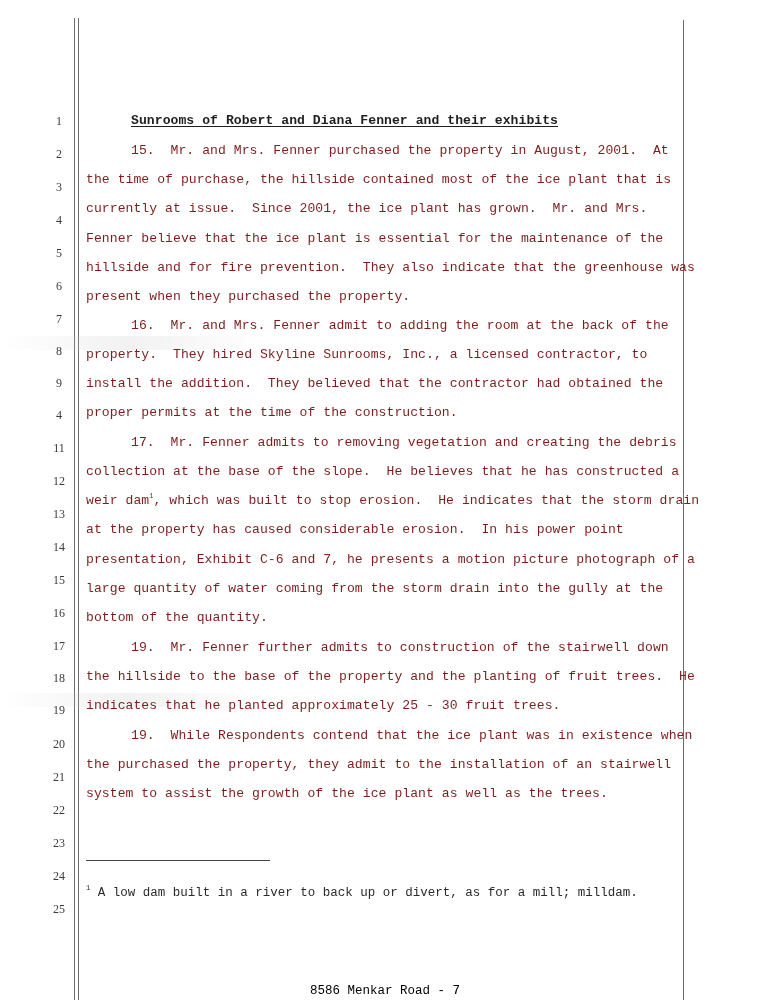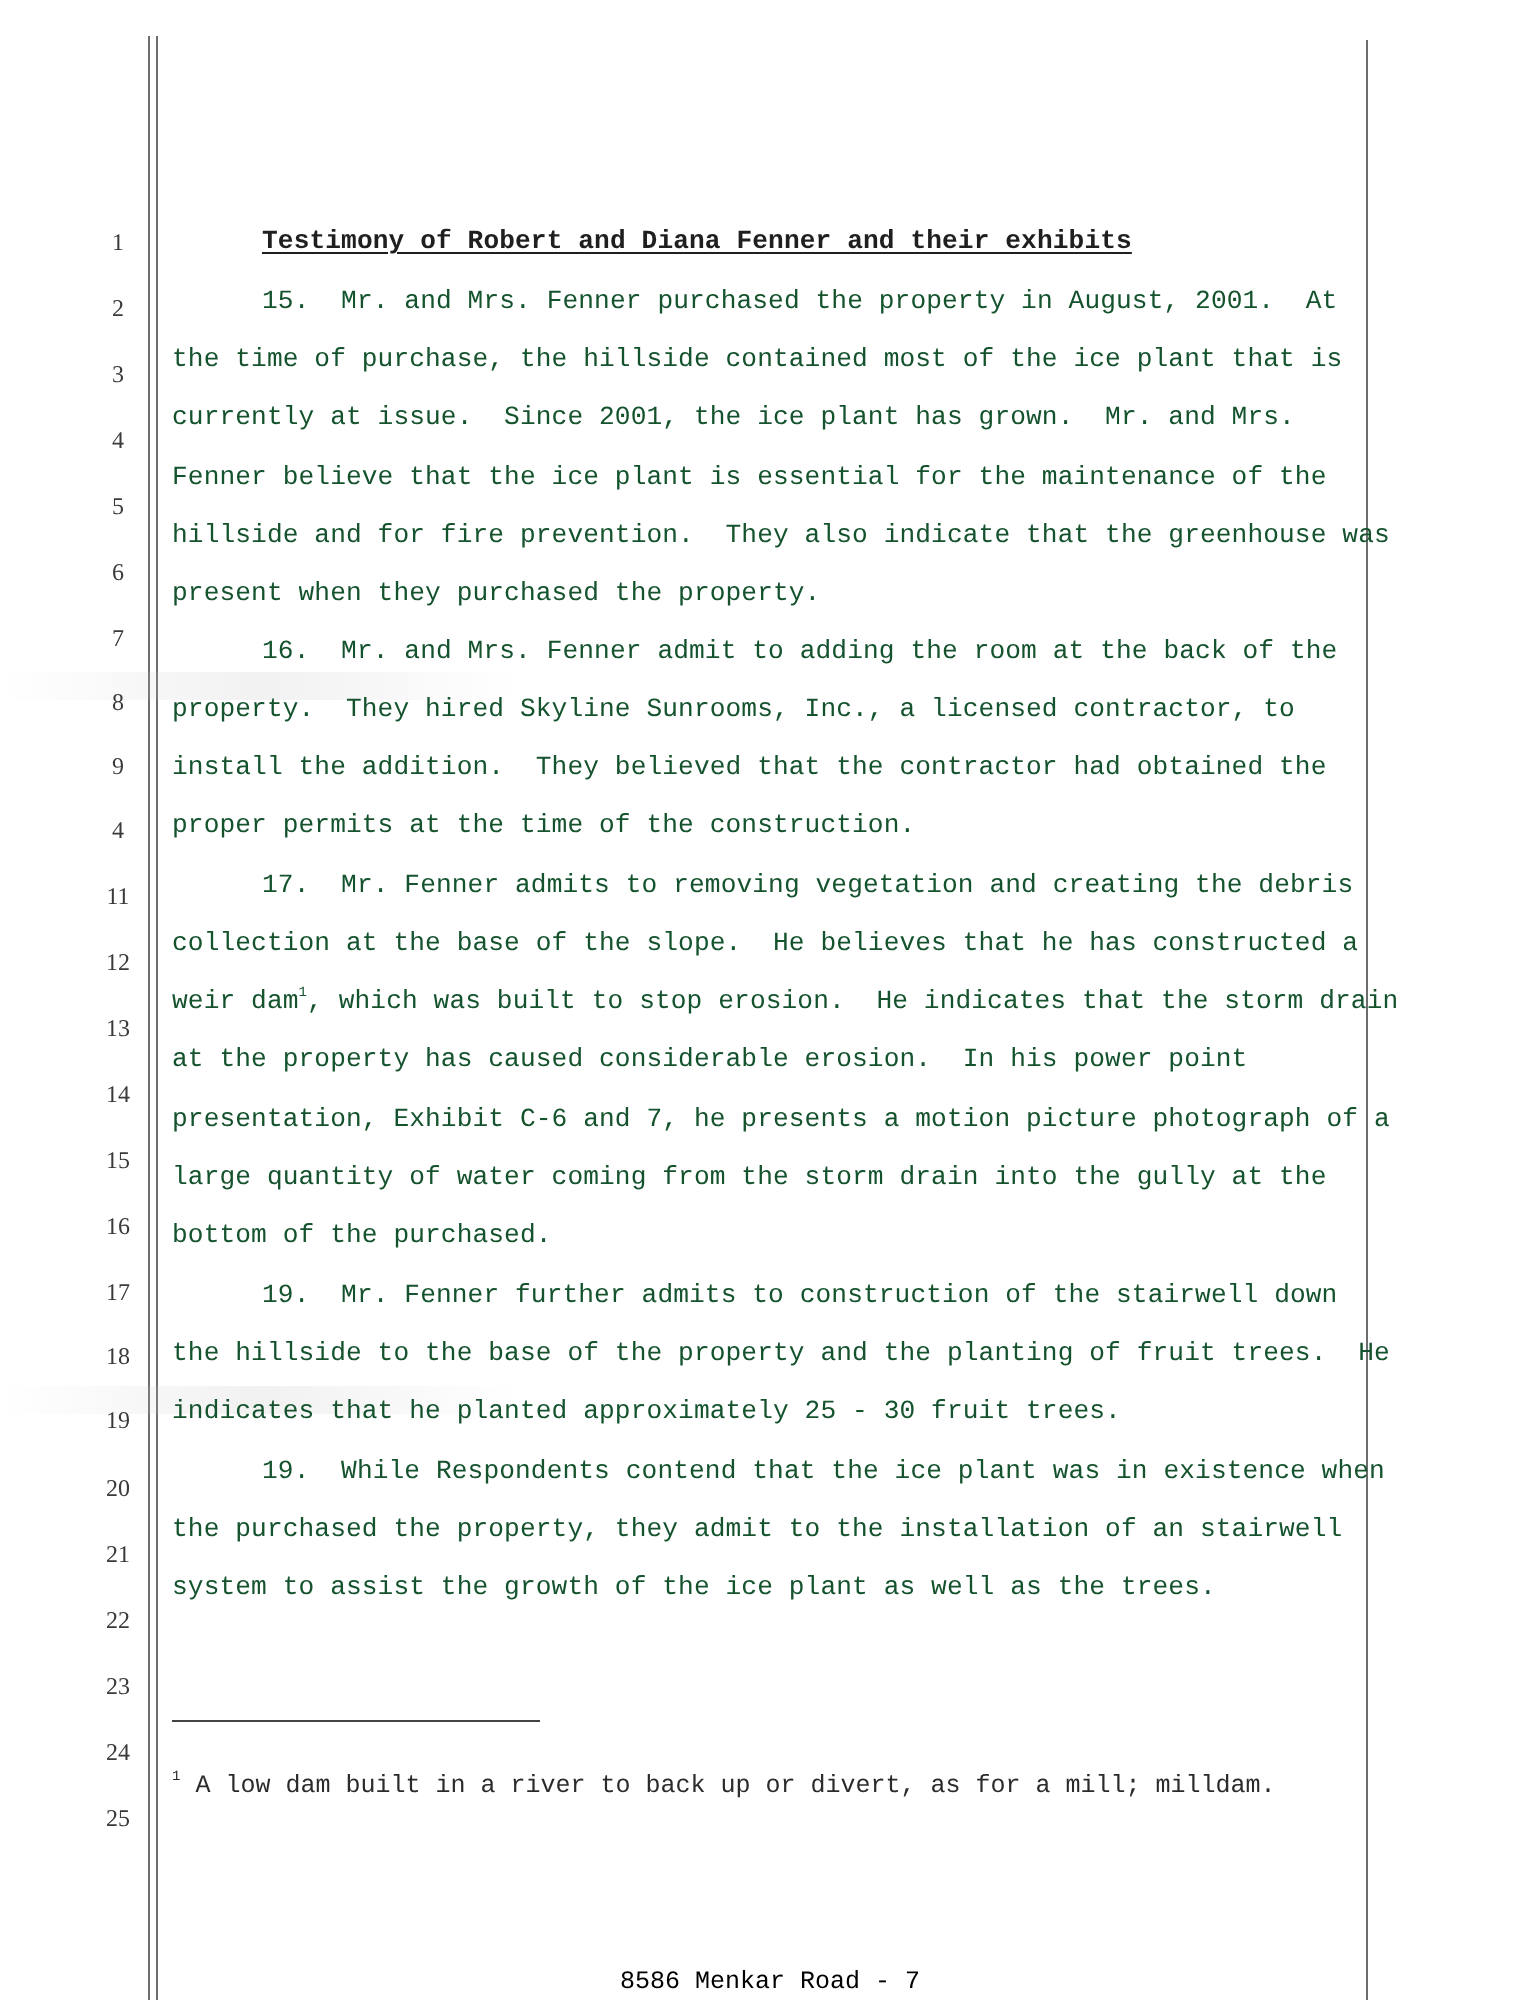"Testimony of Robert and Diana" div.tl { text: Testimony -> Sunrooms }
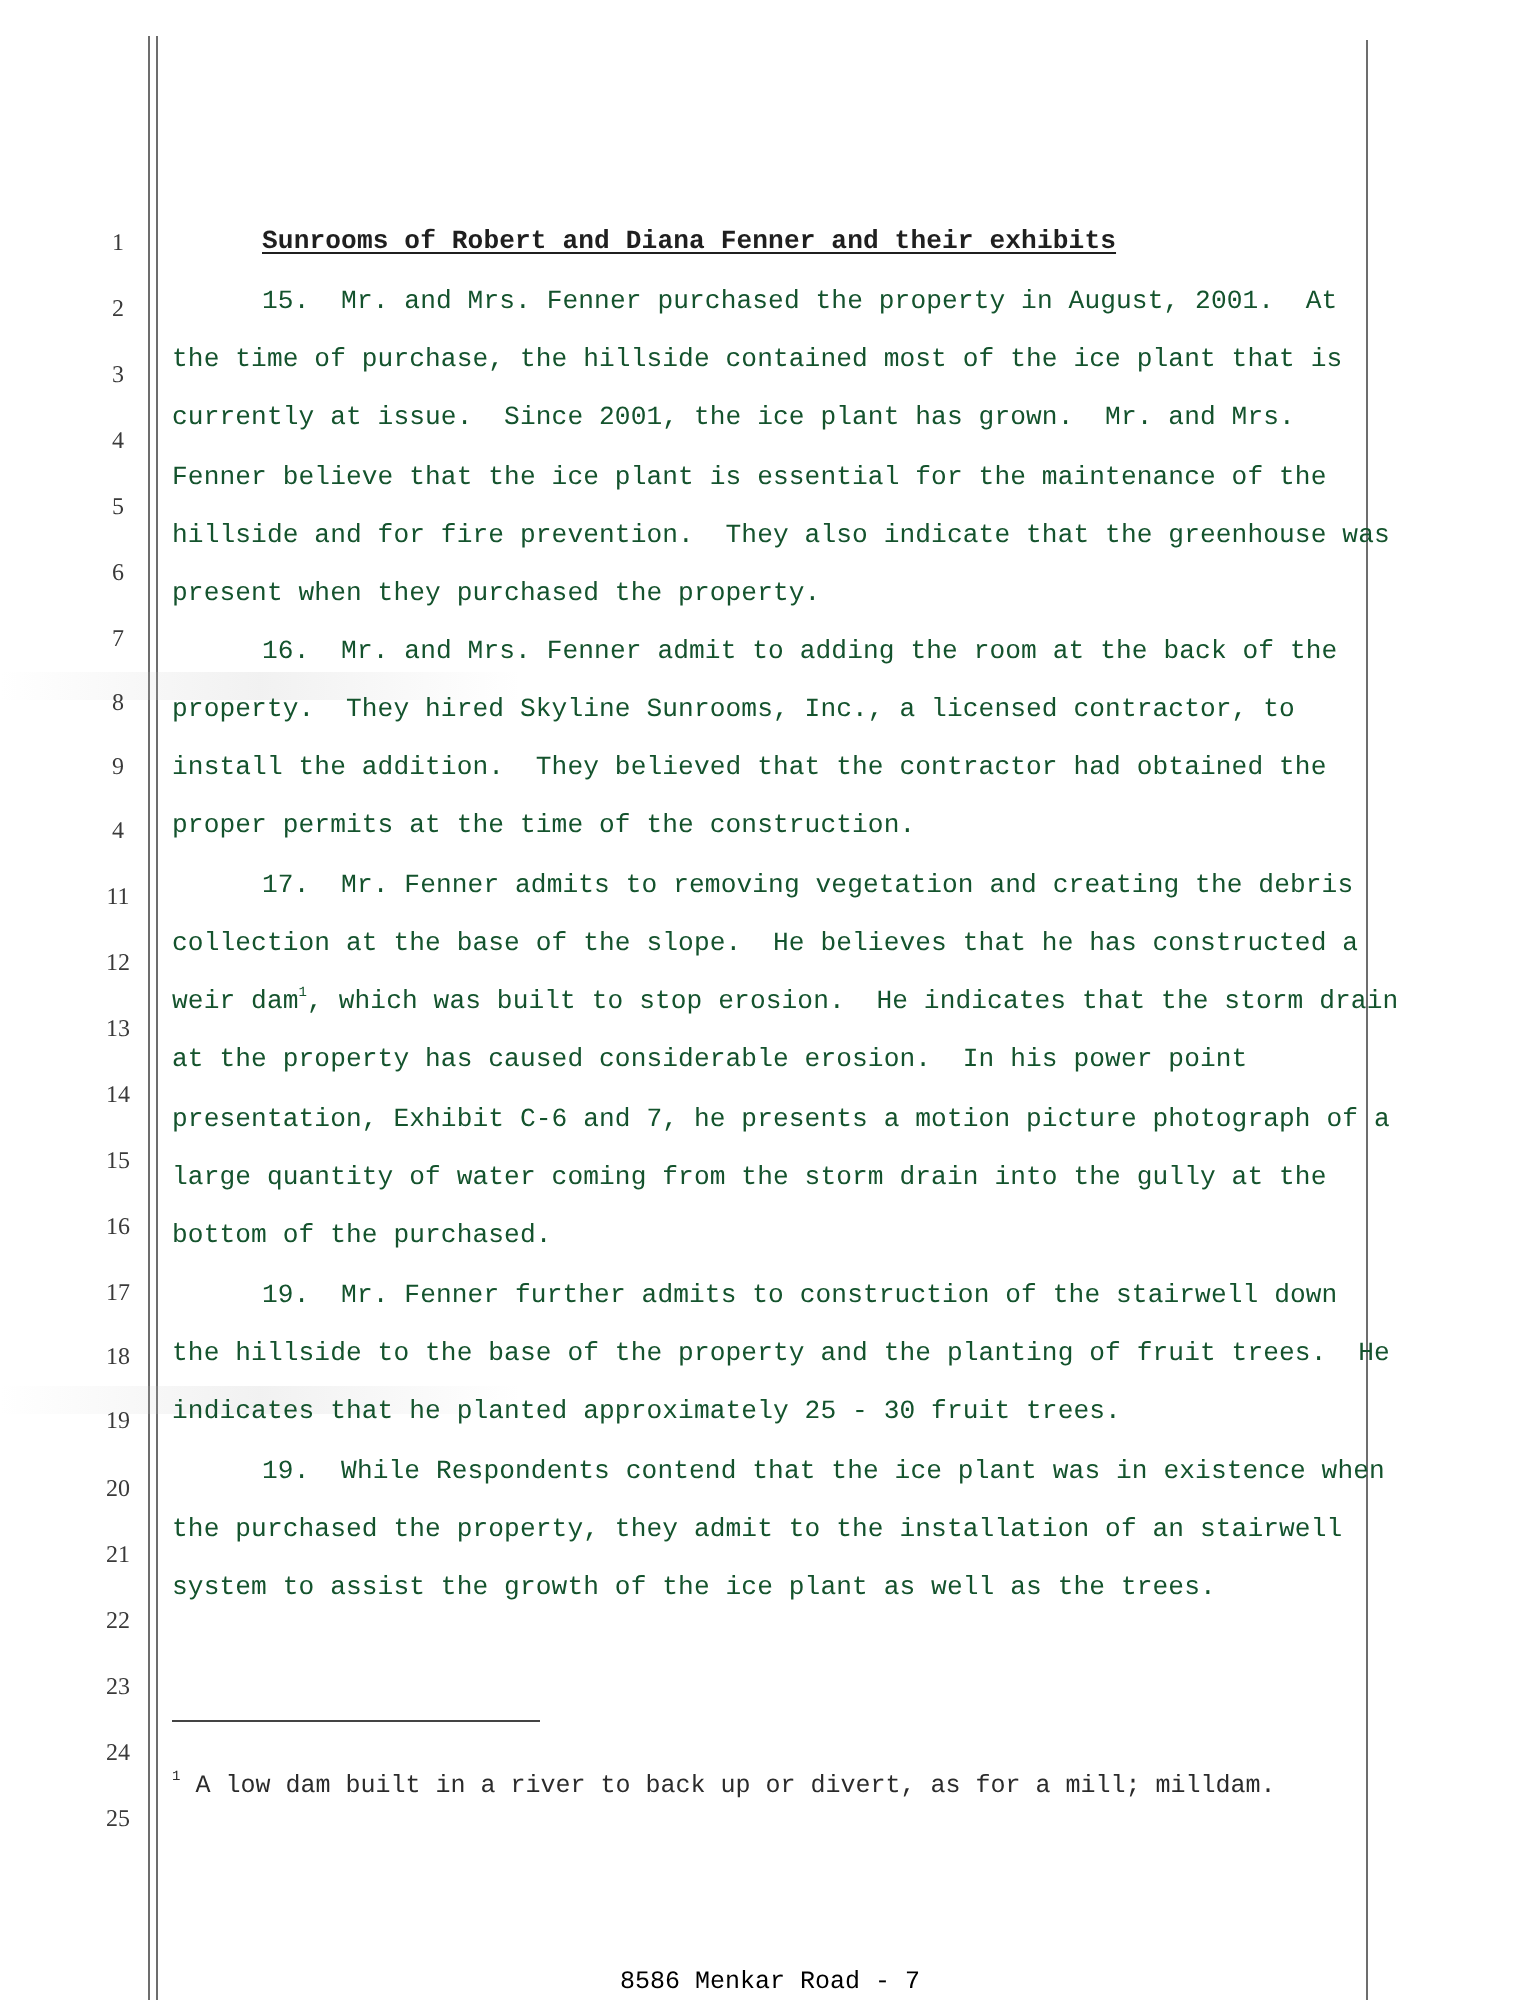"15. Mr. and Mrs. Fenner" .tl { color: #14532d -> #7f1d1d }
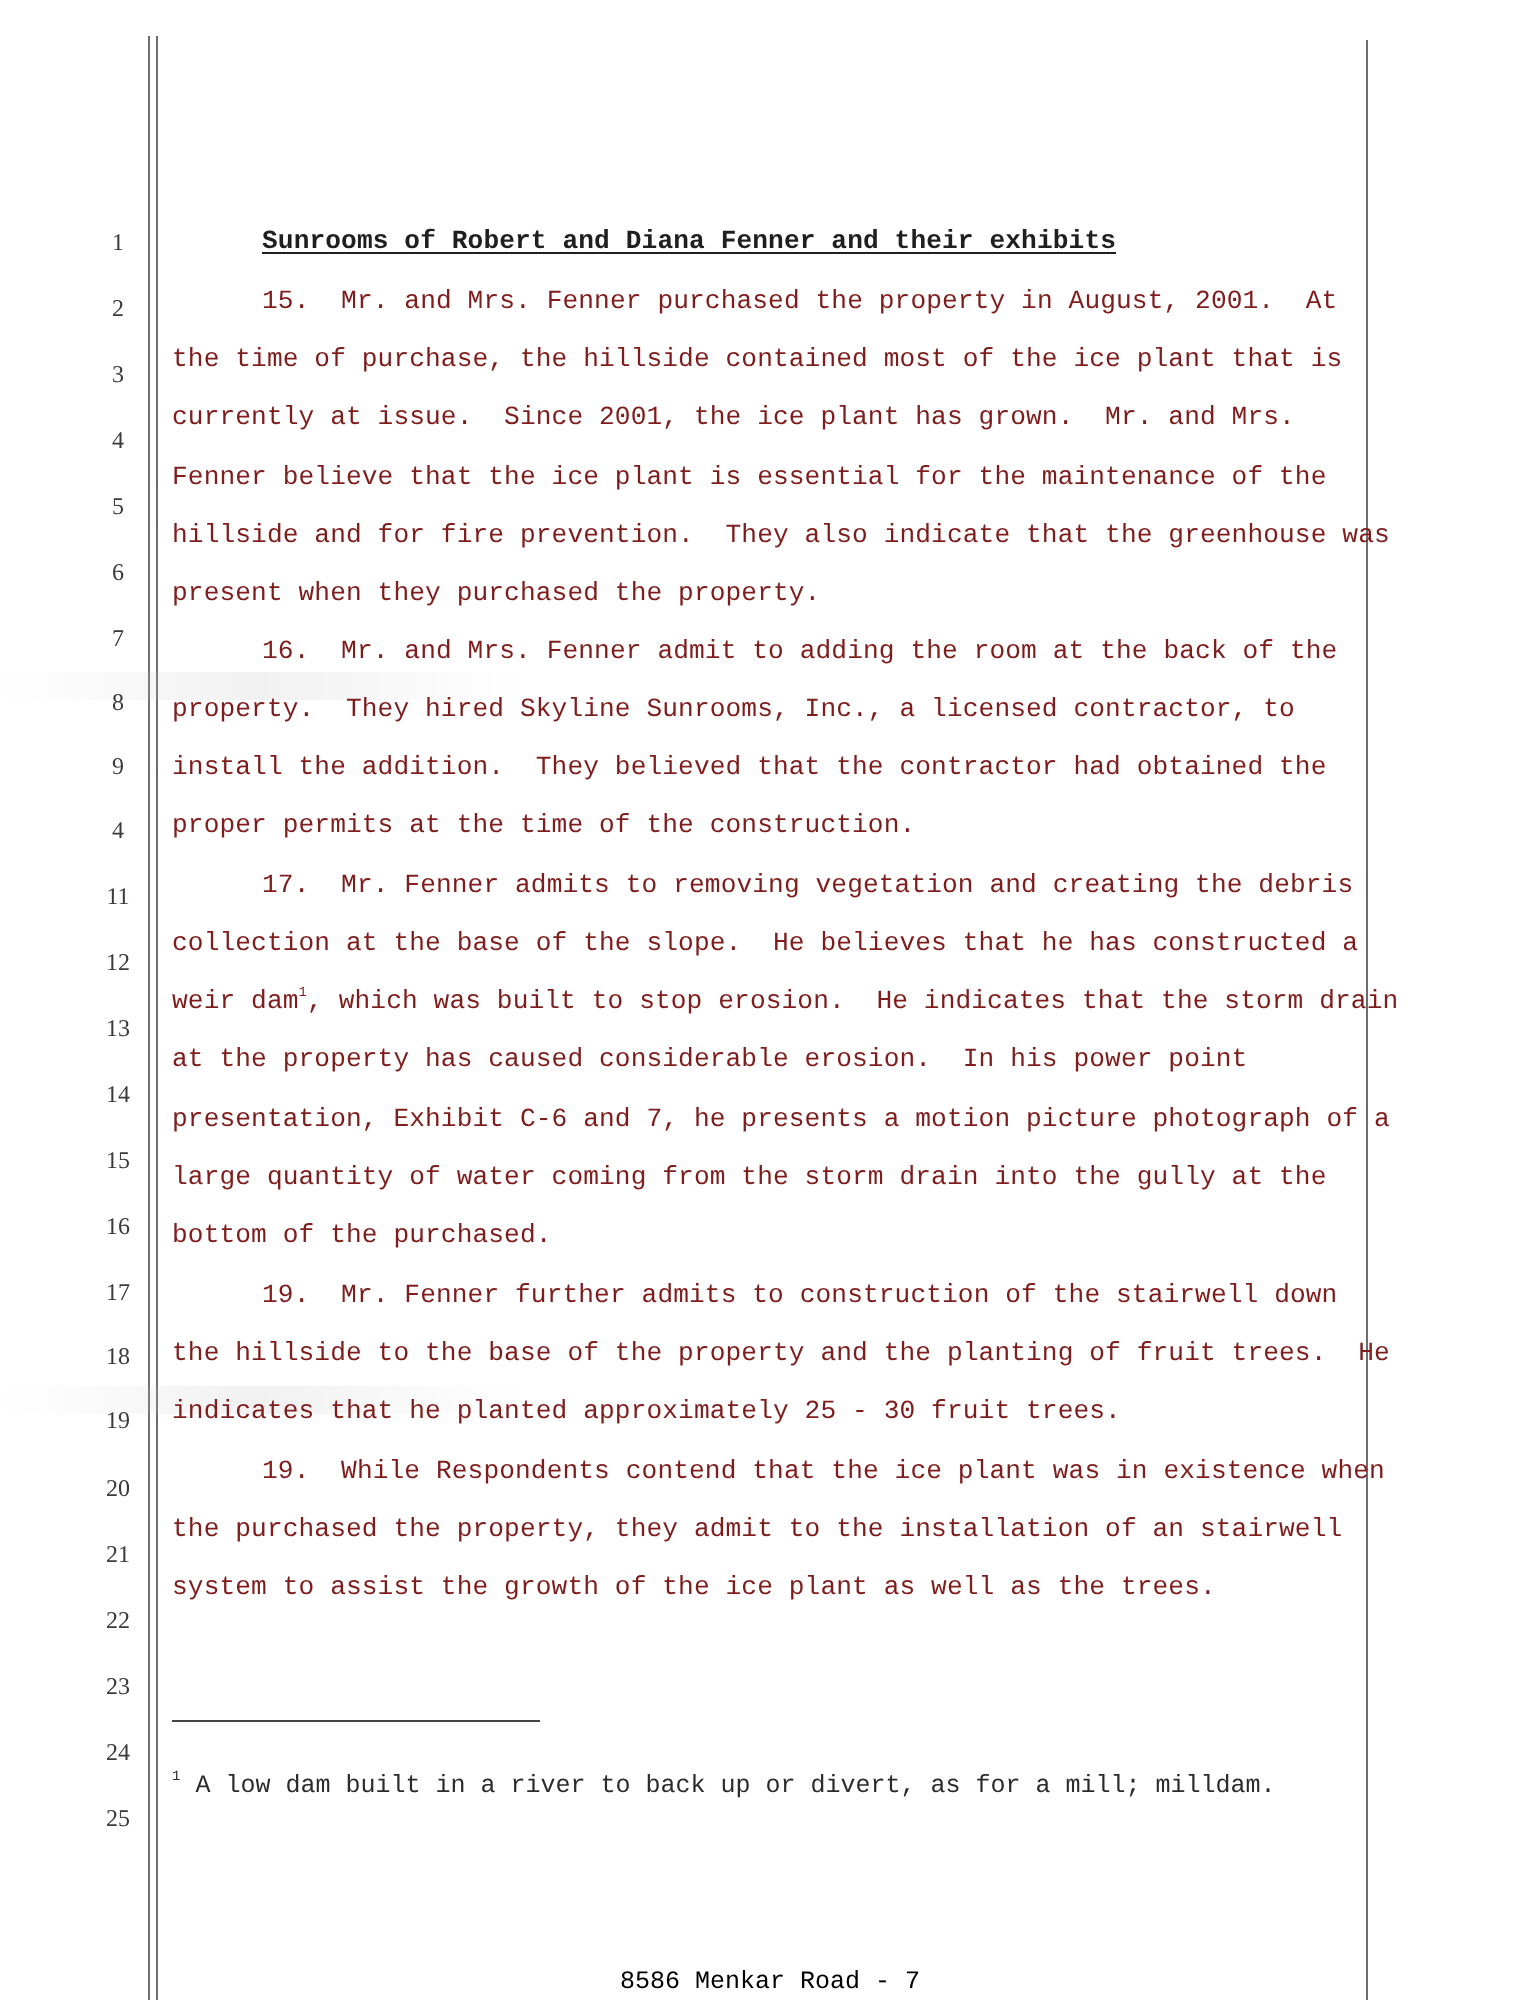"bottom of the purchased." div.tl { text: purchased -> quantity }
